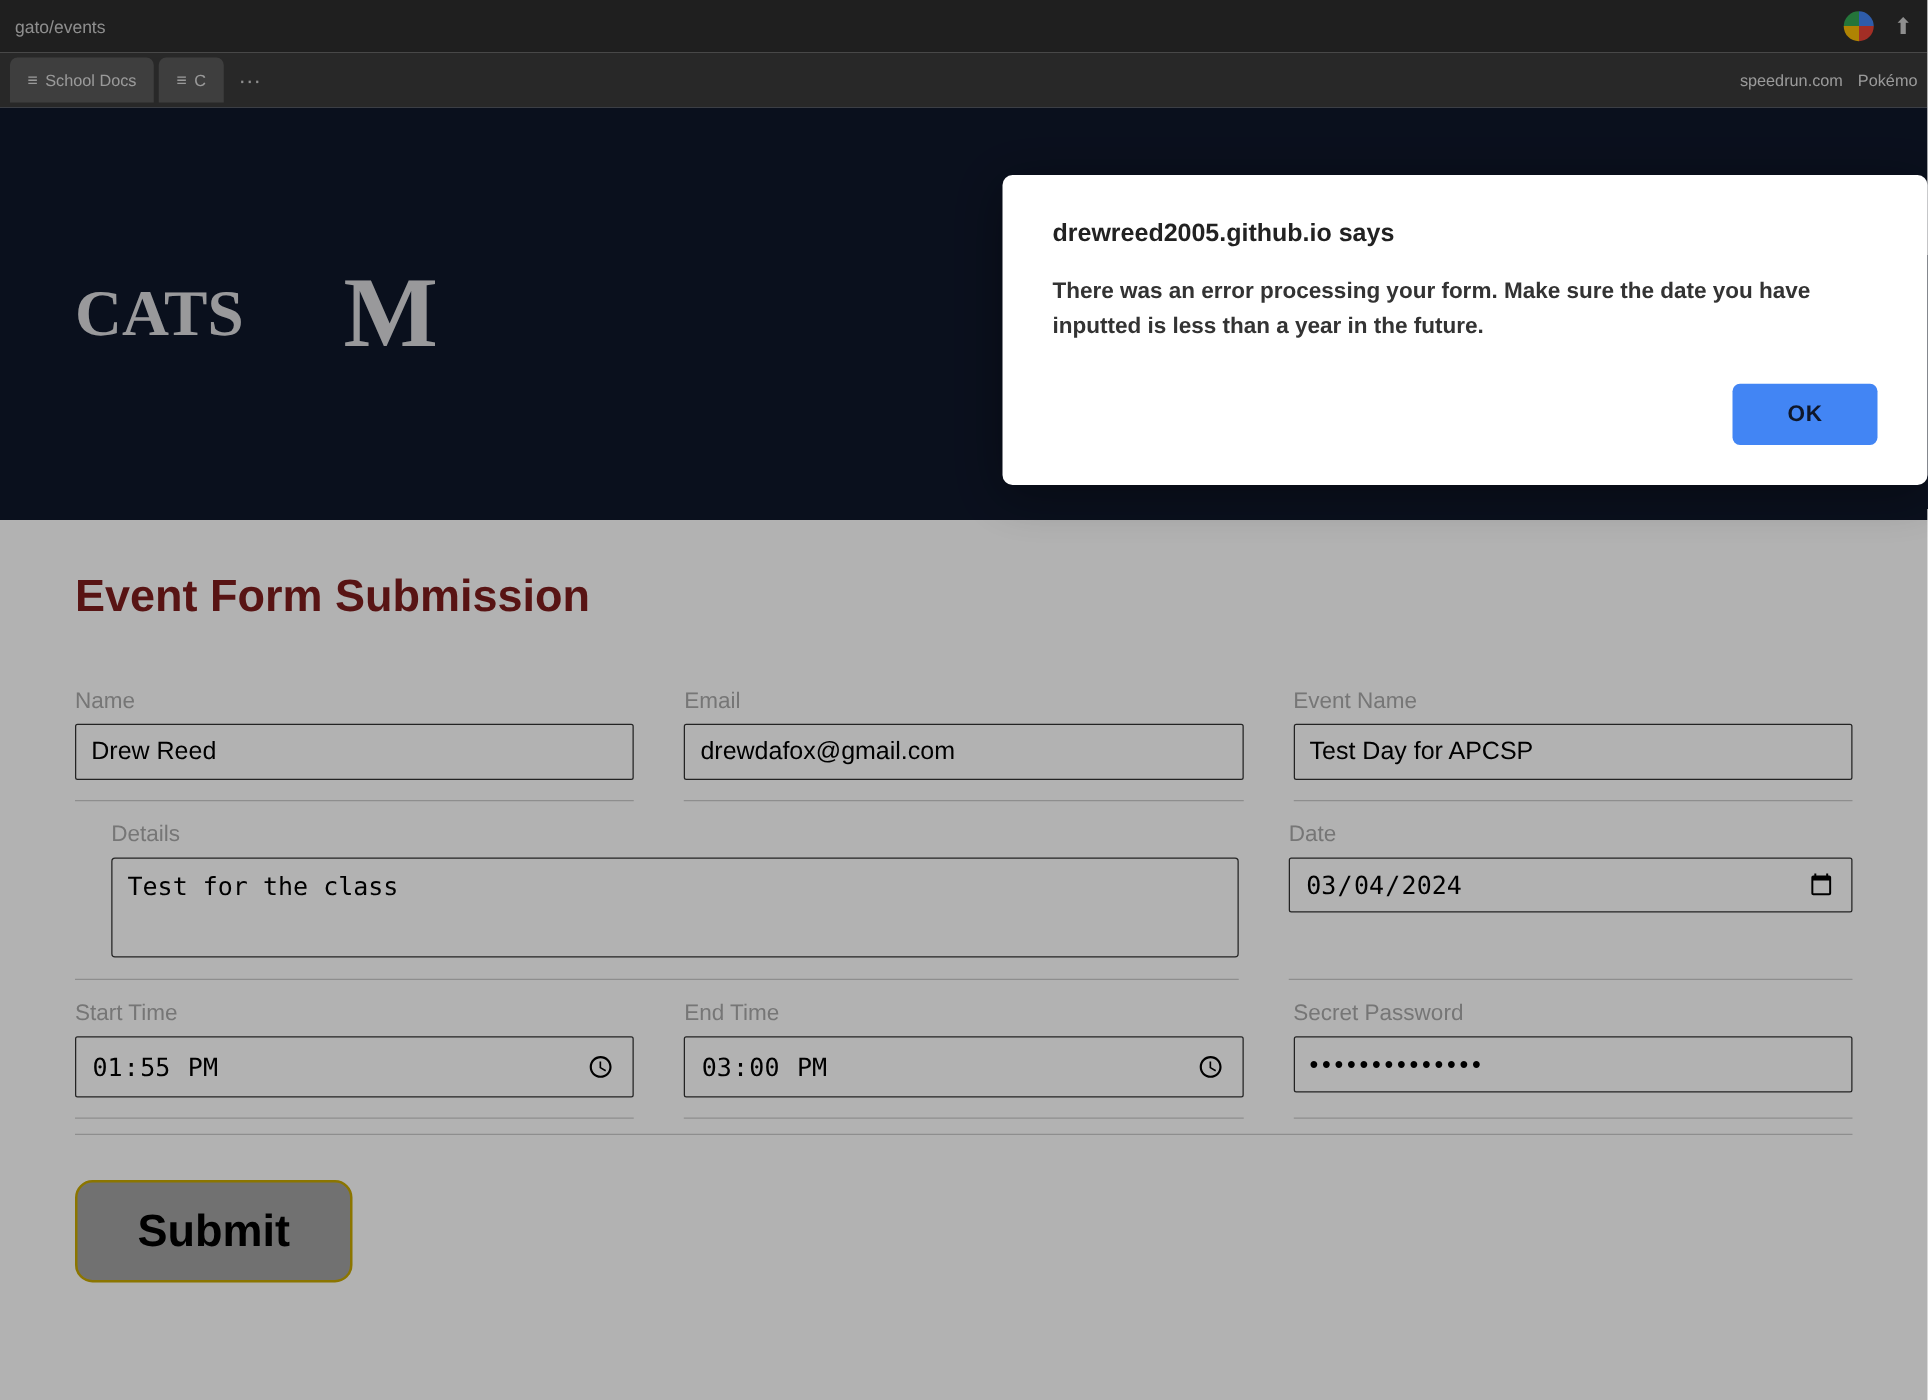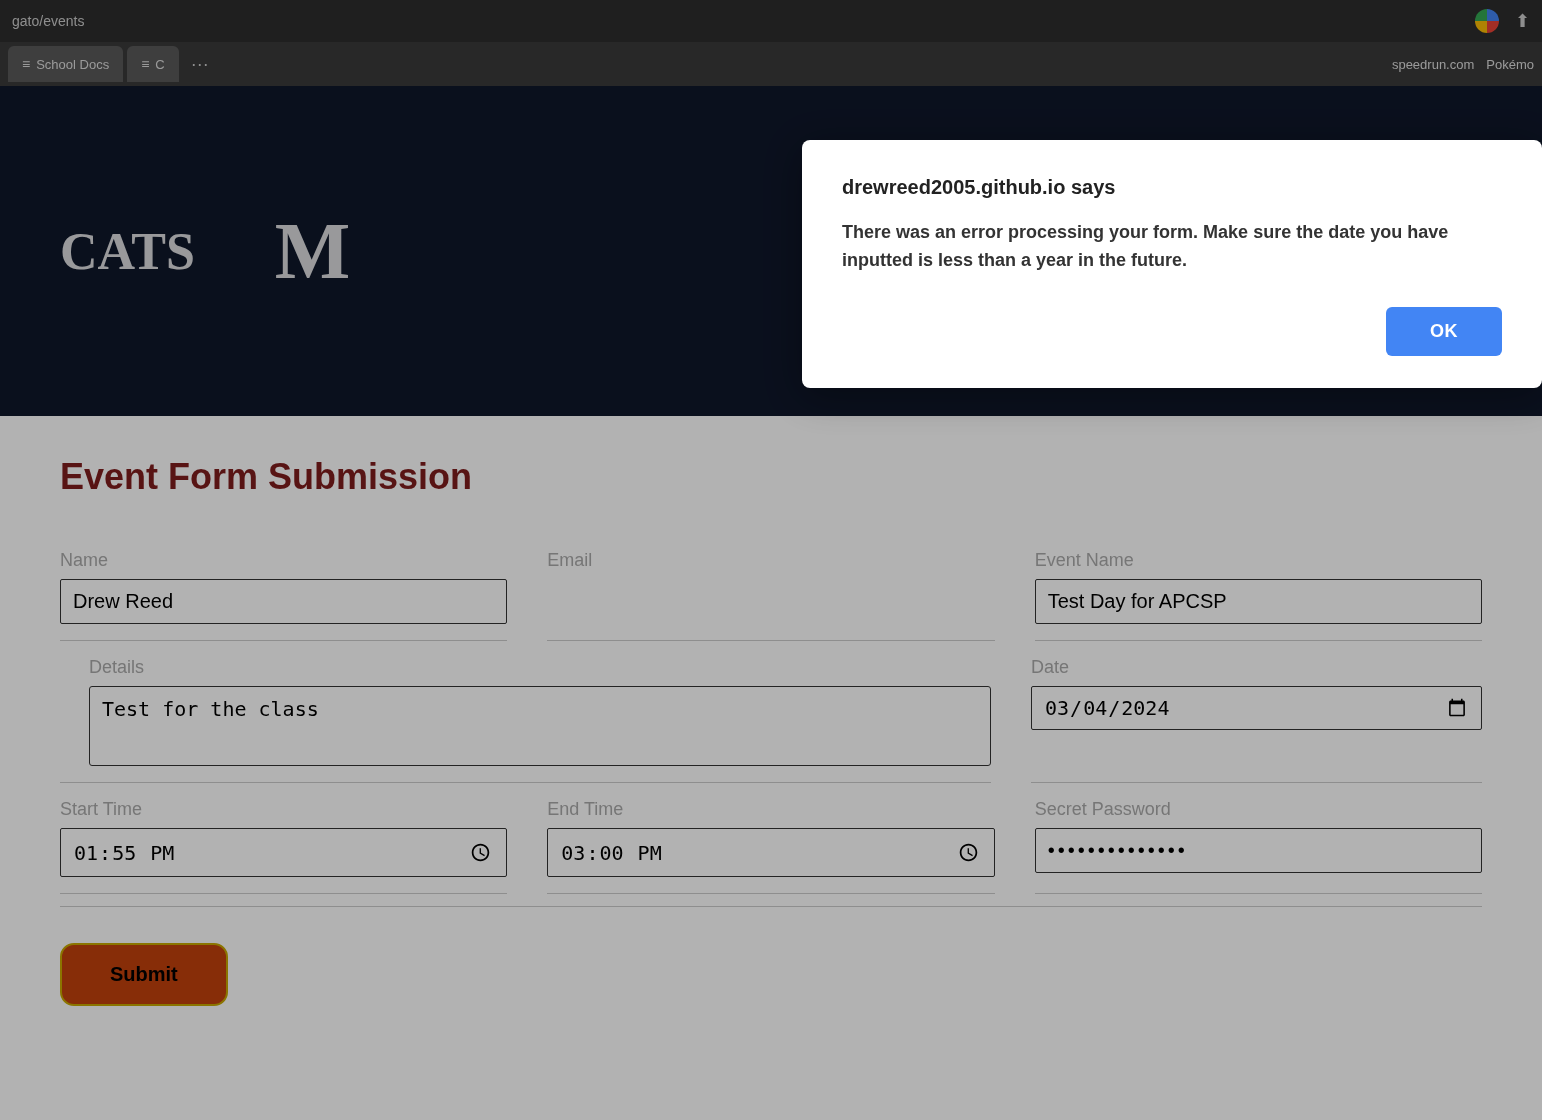"OK" .dialog-ok-btn { color: #ffffff -> #0f172a }
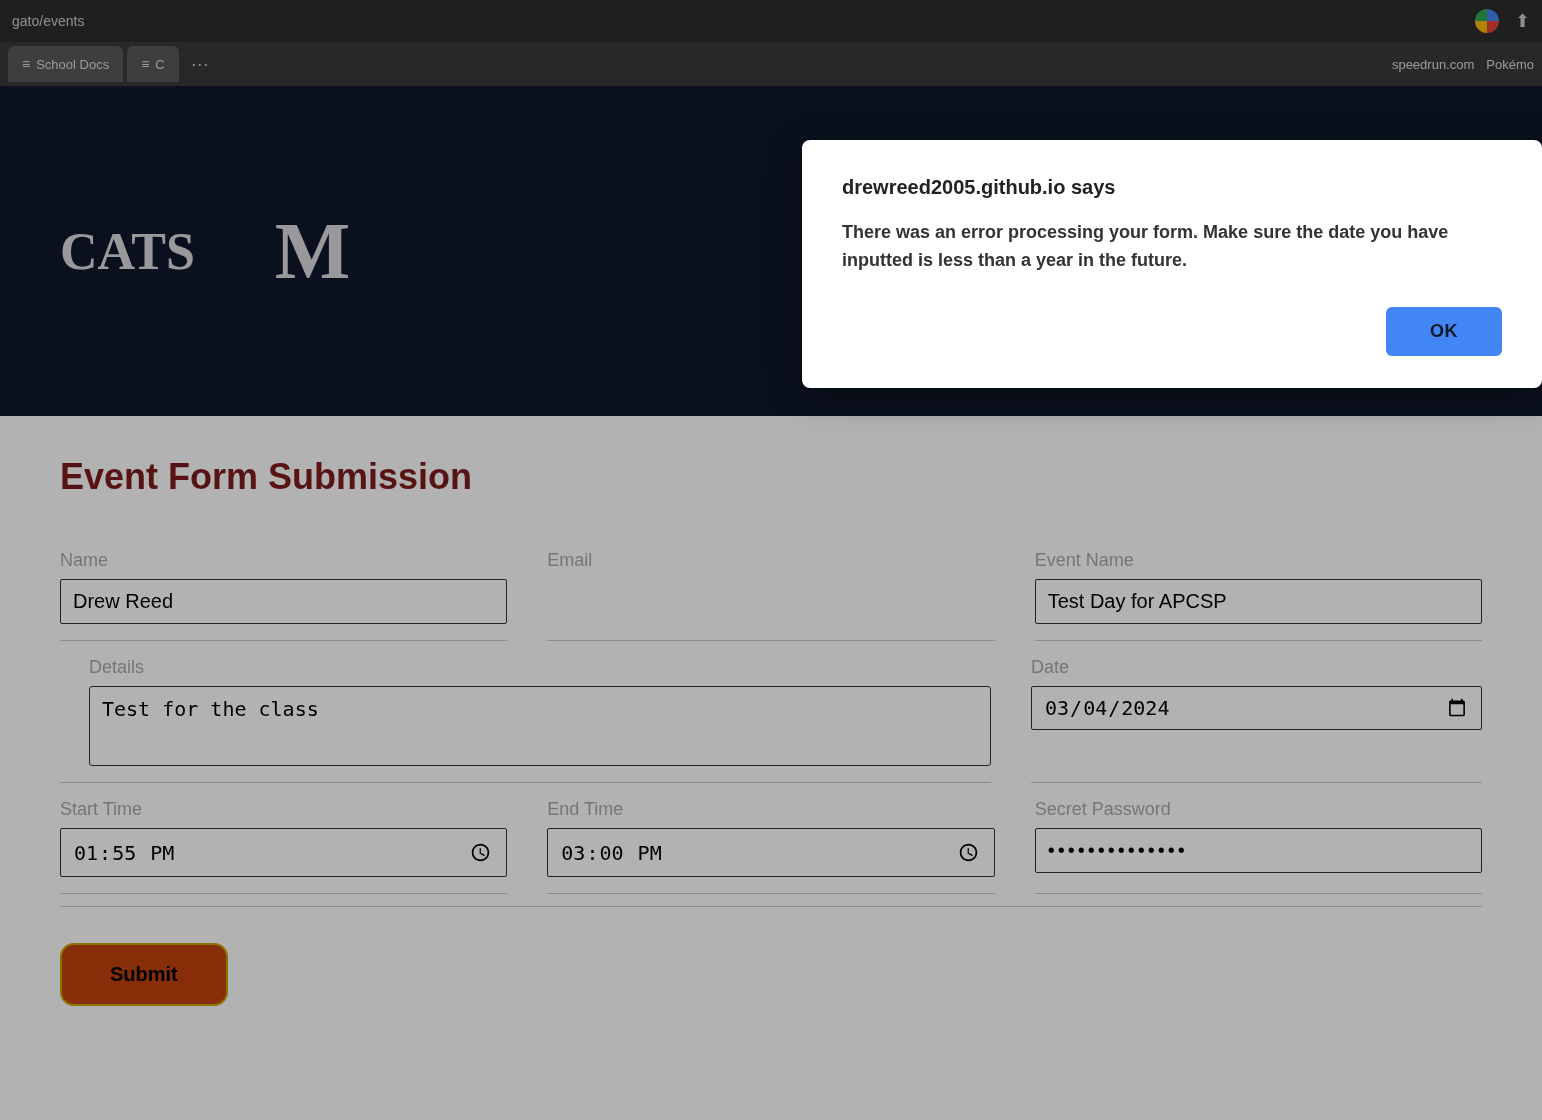"drewdafox@gmail.com" input.form-input { html: none -> <input> }
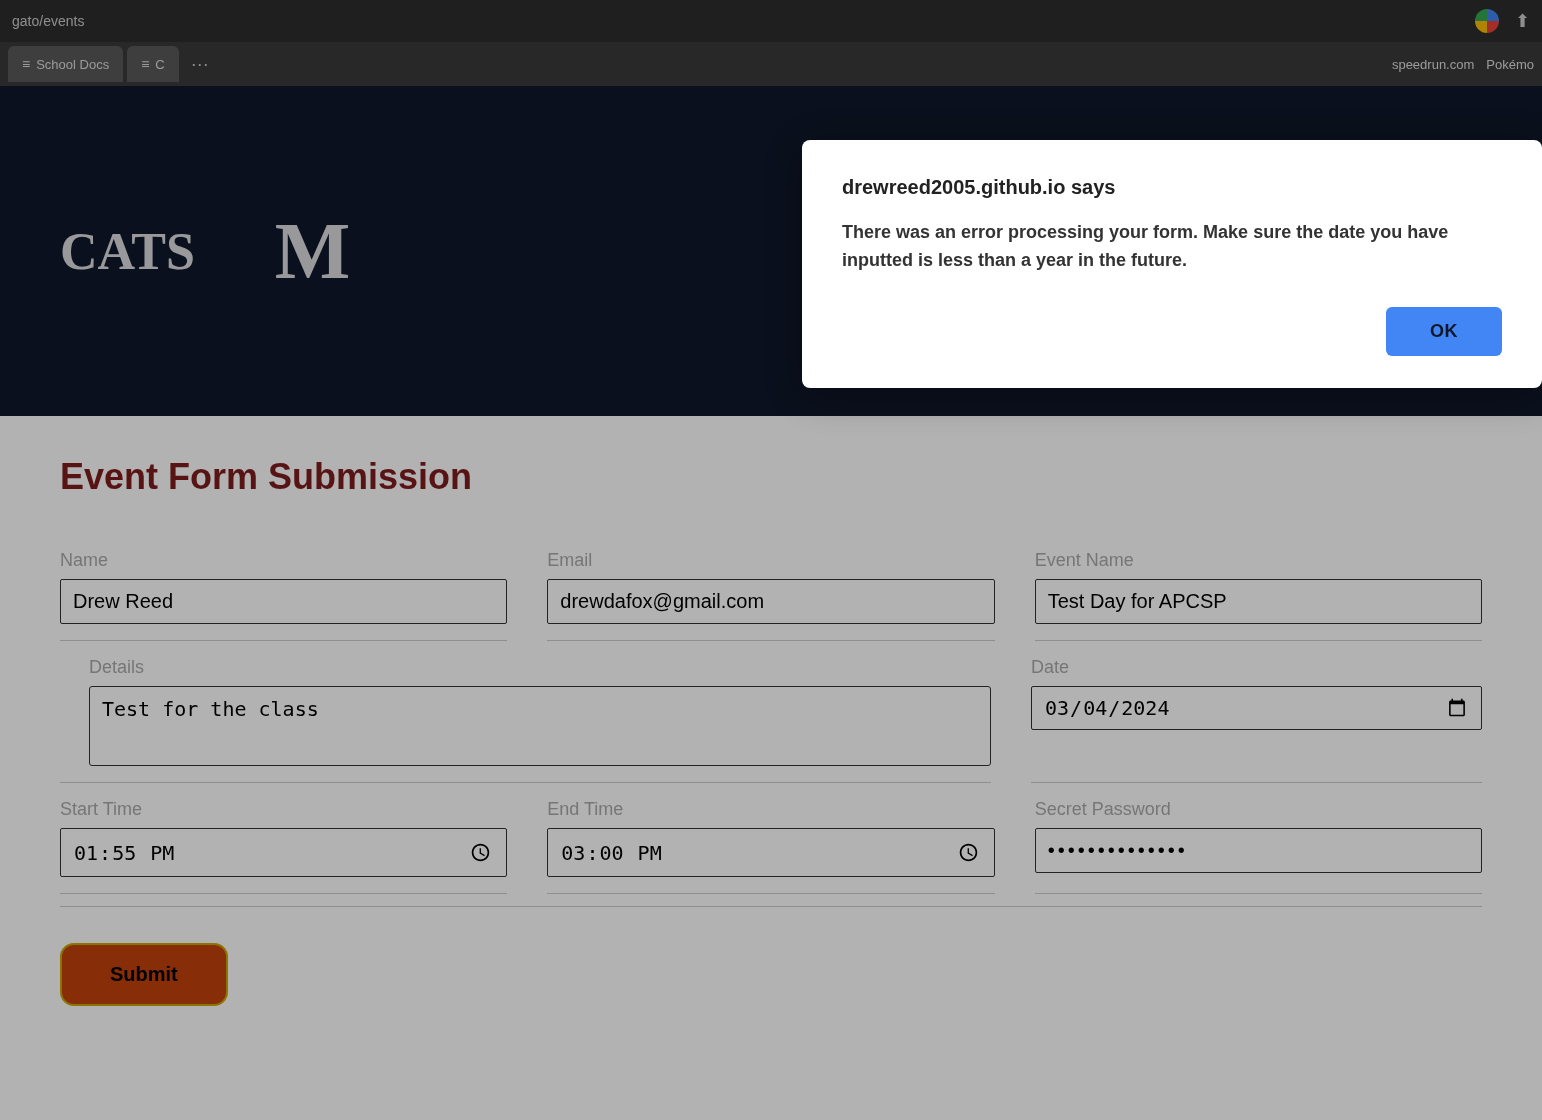"Submit" .submit-btn { background: #c2410c -> #a3a3a3; font-size: 20px -> 36px }
